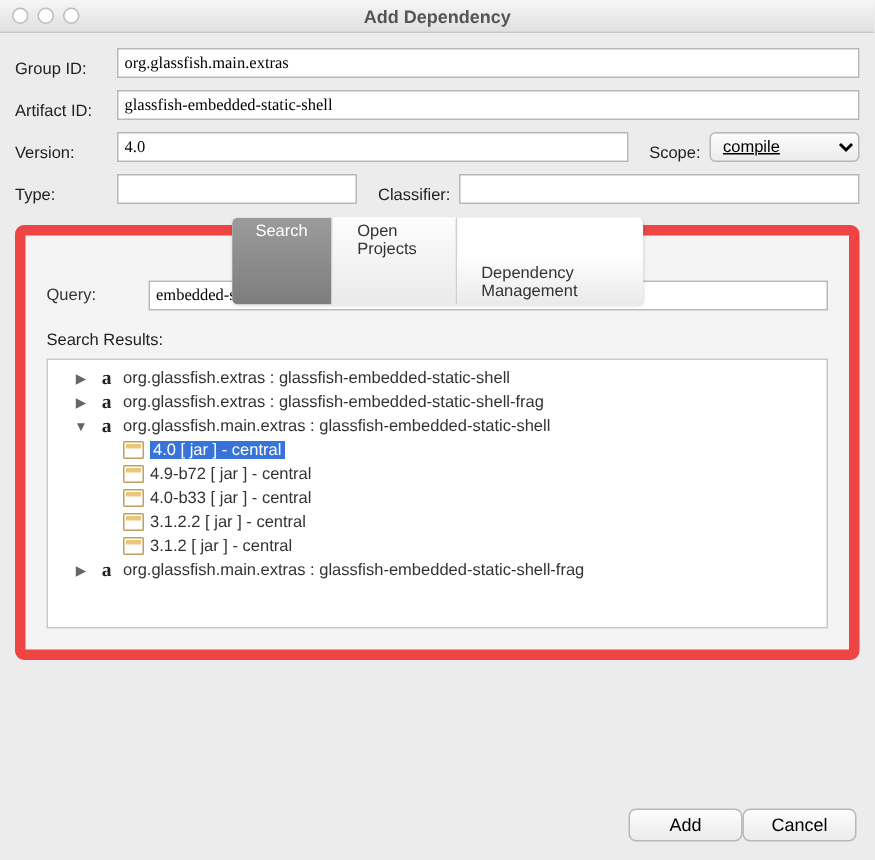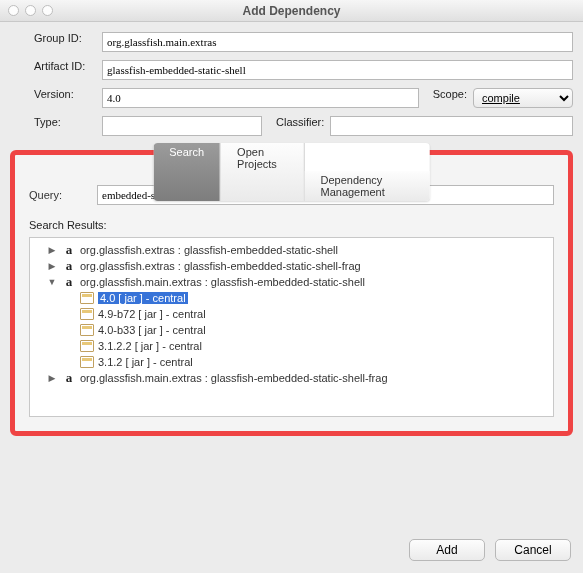"Group ID:" .form-row { align-items: flex-start -> flex-end; margin-left: 24px -> none }
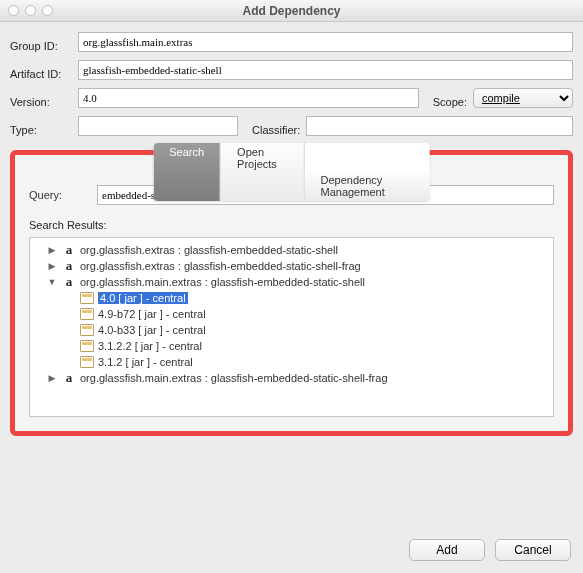"Search" .panel { border: 5px solid #ef4444 -> 7px solid #ef4444 }
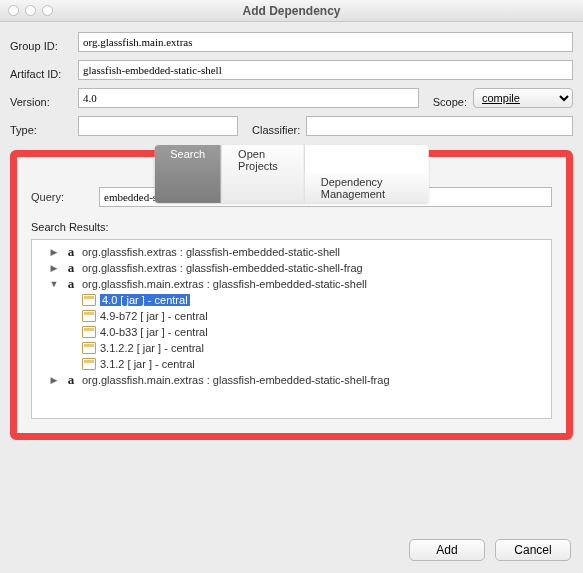"Add" .buttons { gap: 10px -> none }
